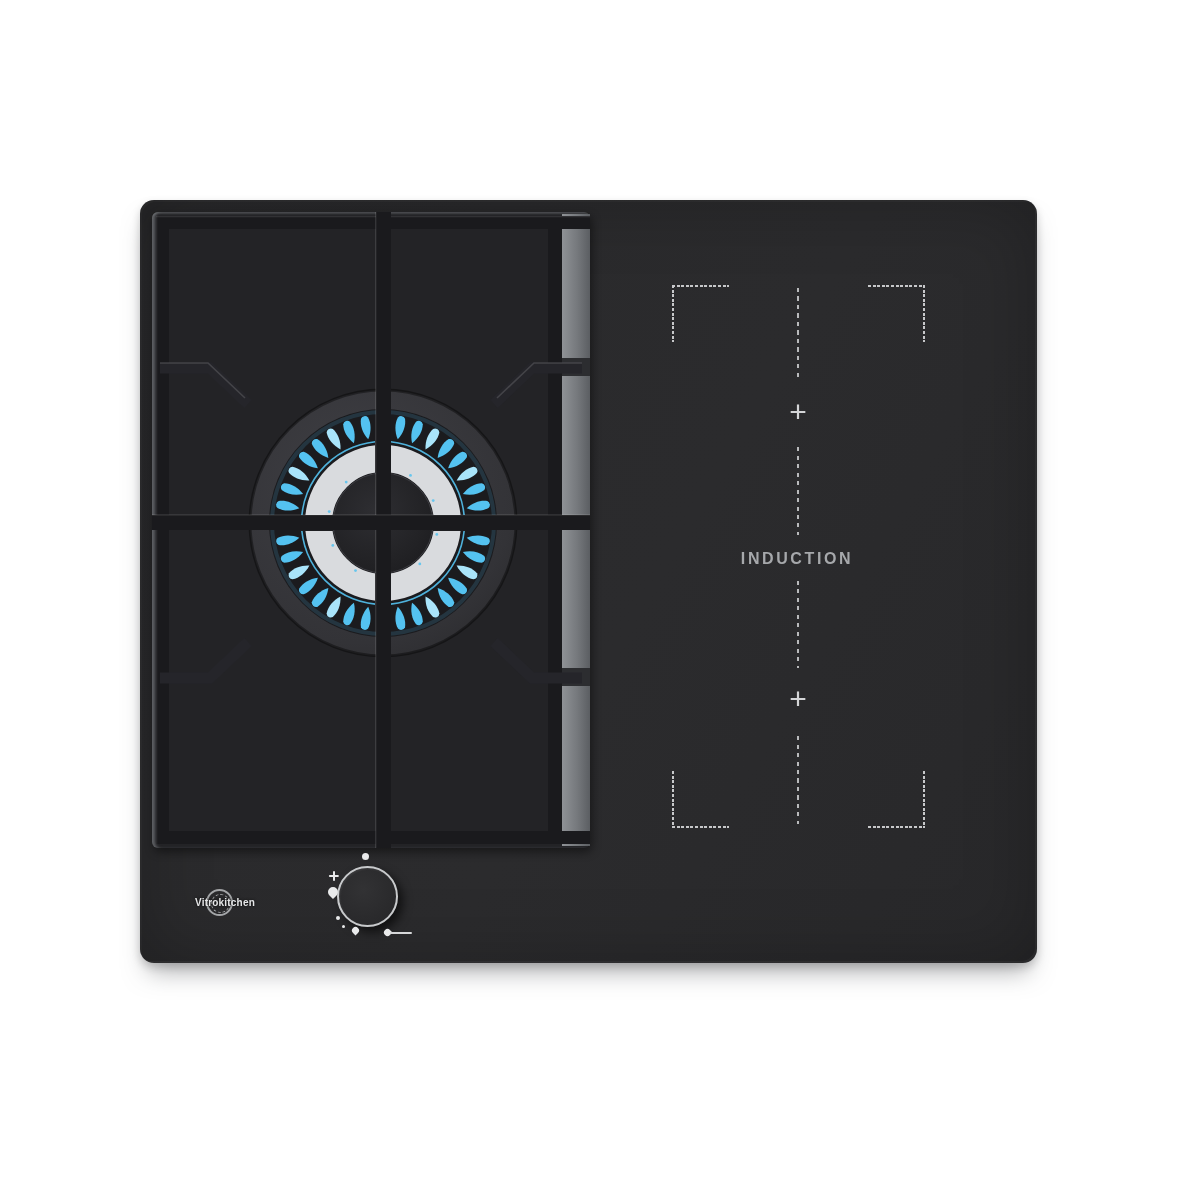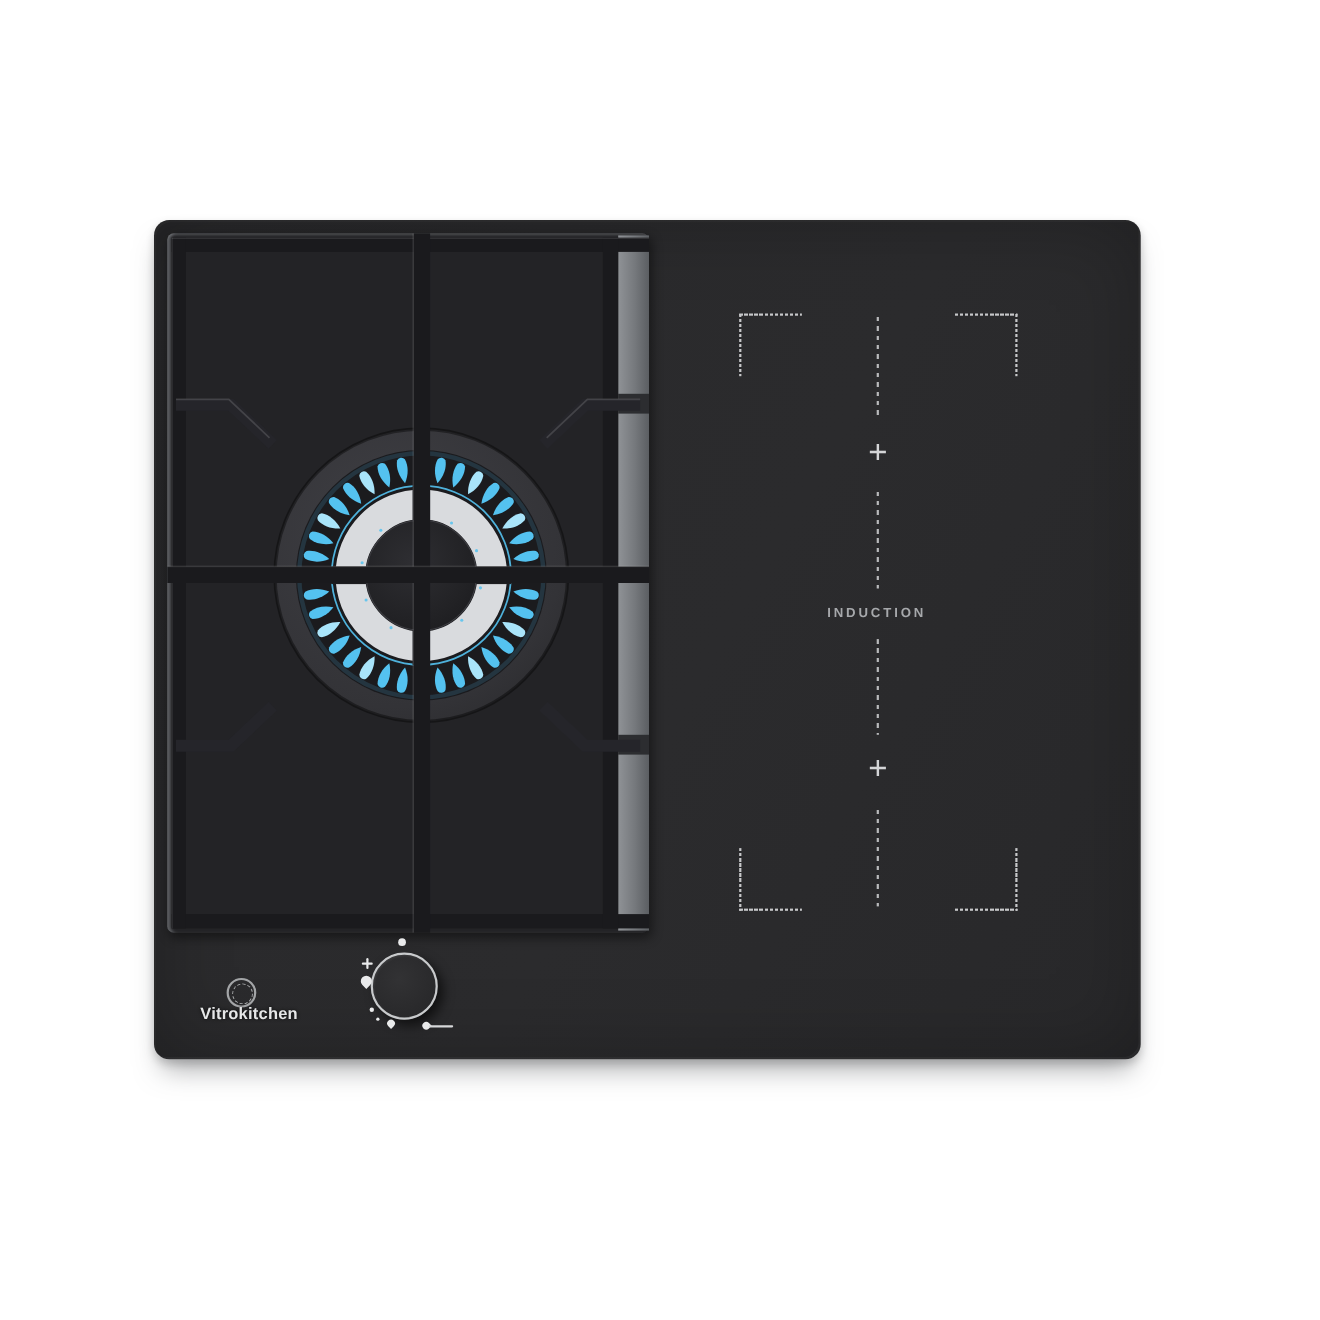"INDUCTION" .ind-label { font-size: 12px -> 16px }
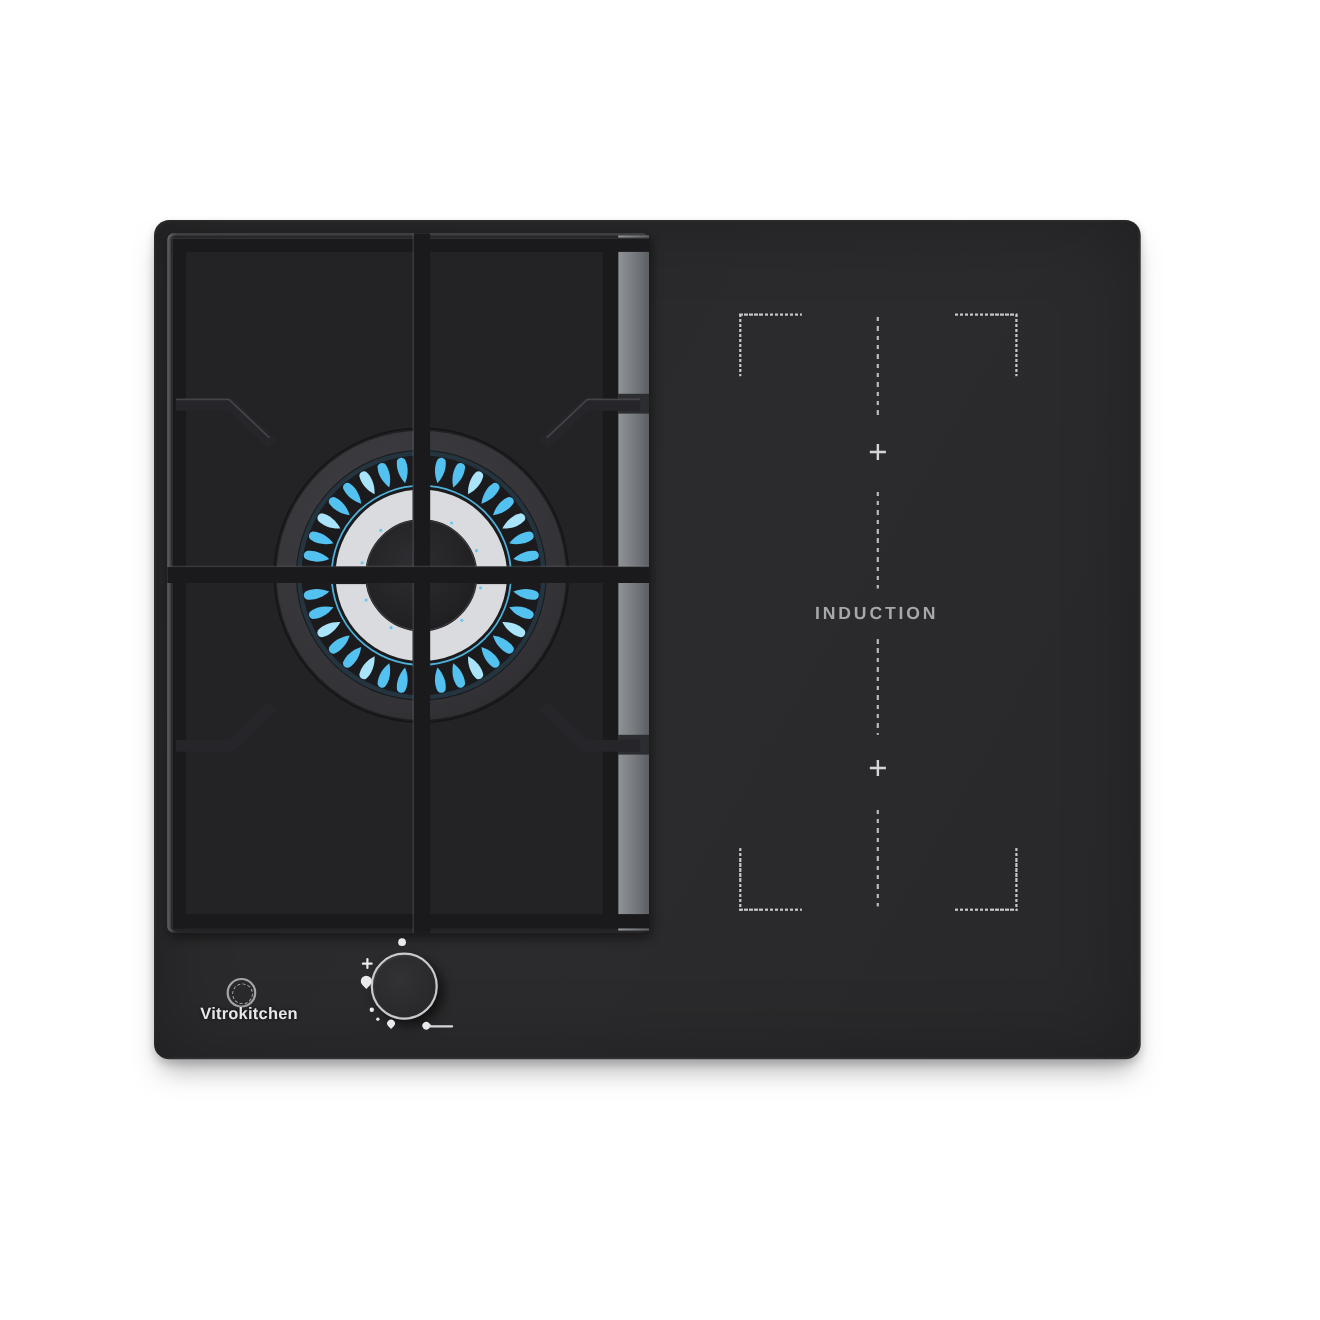"Vitrokitchen" .logo .txt { font-size: 15px -> 10px; top: 24px -> 8px }
